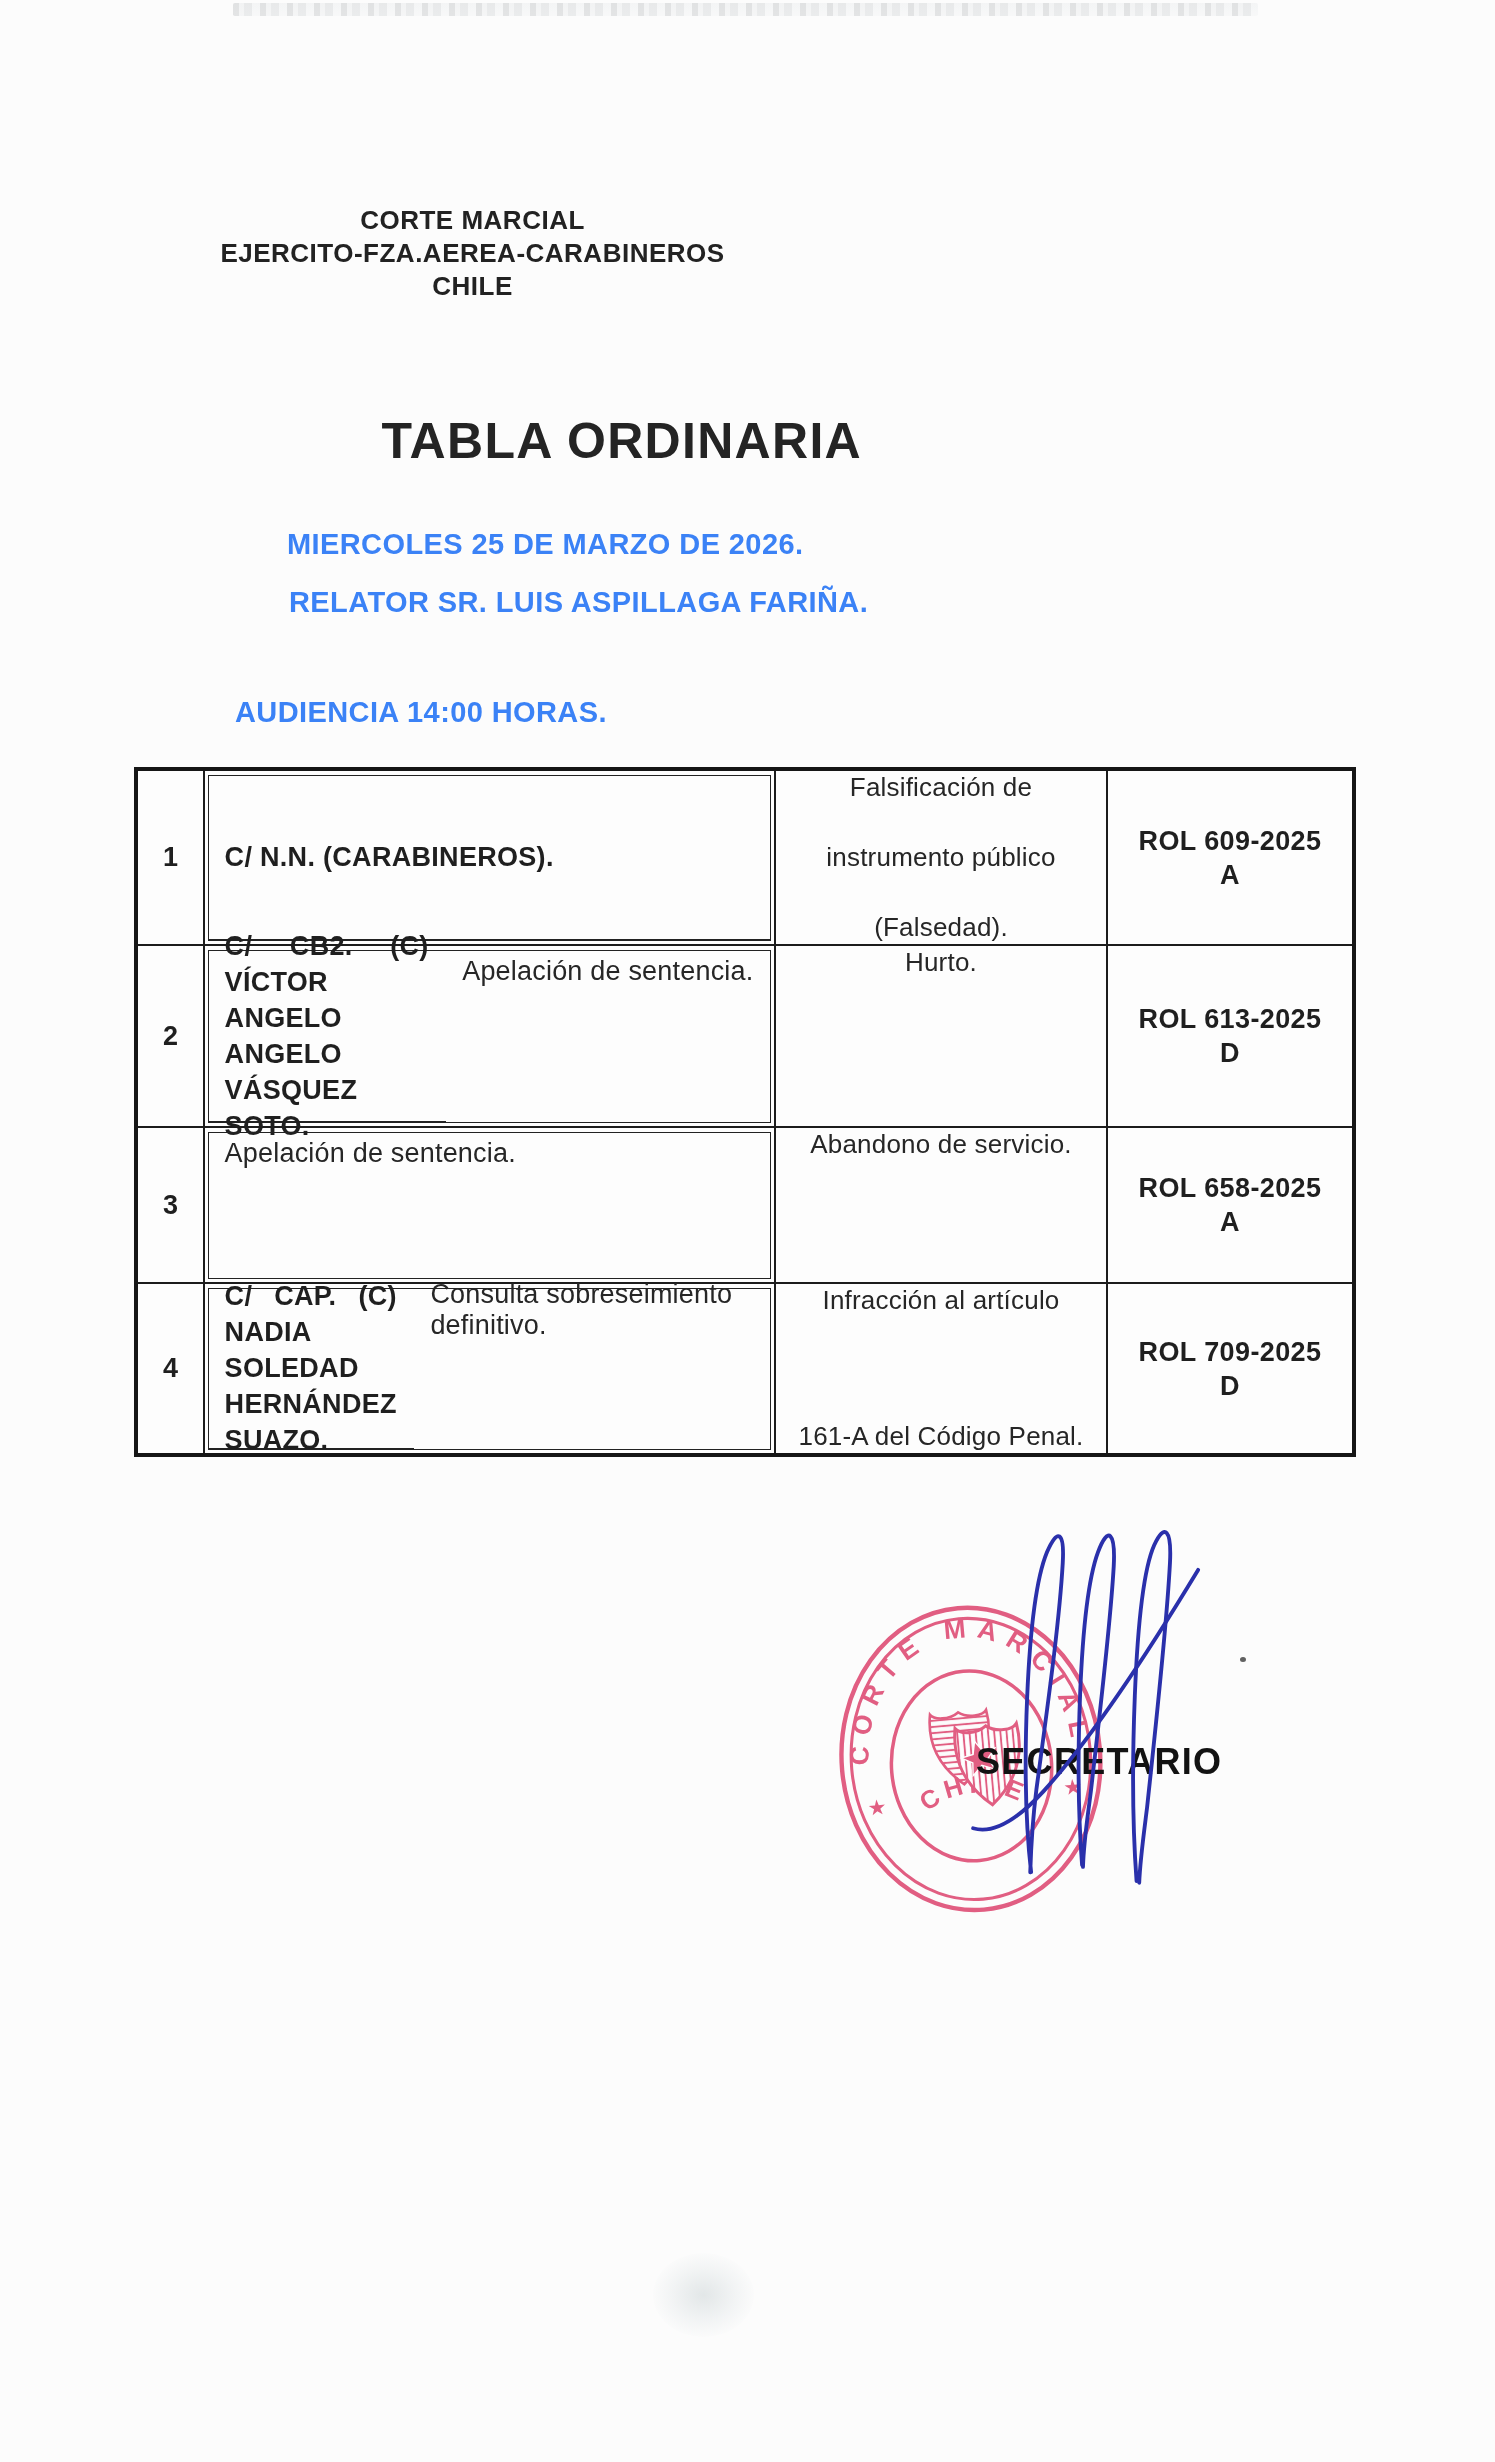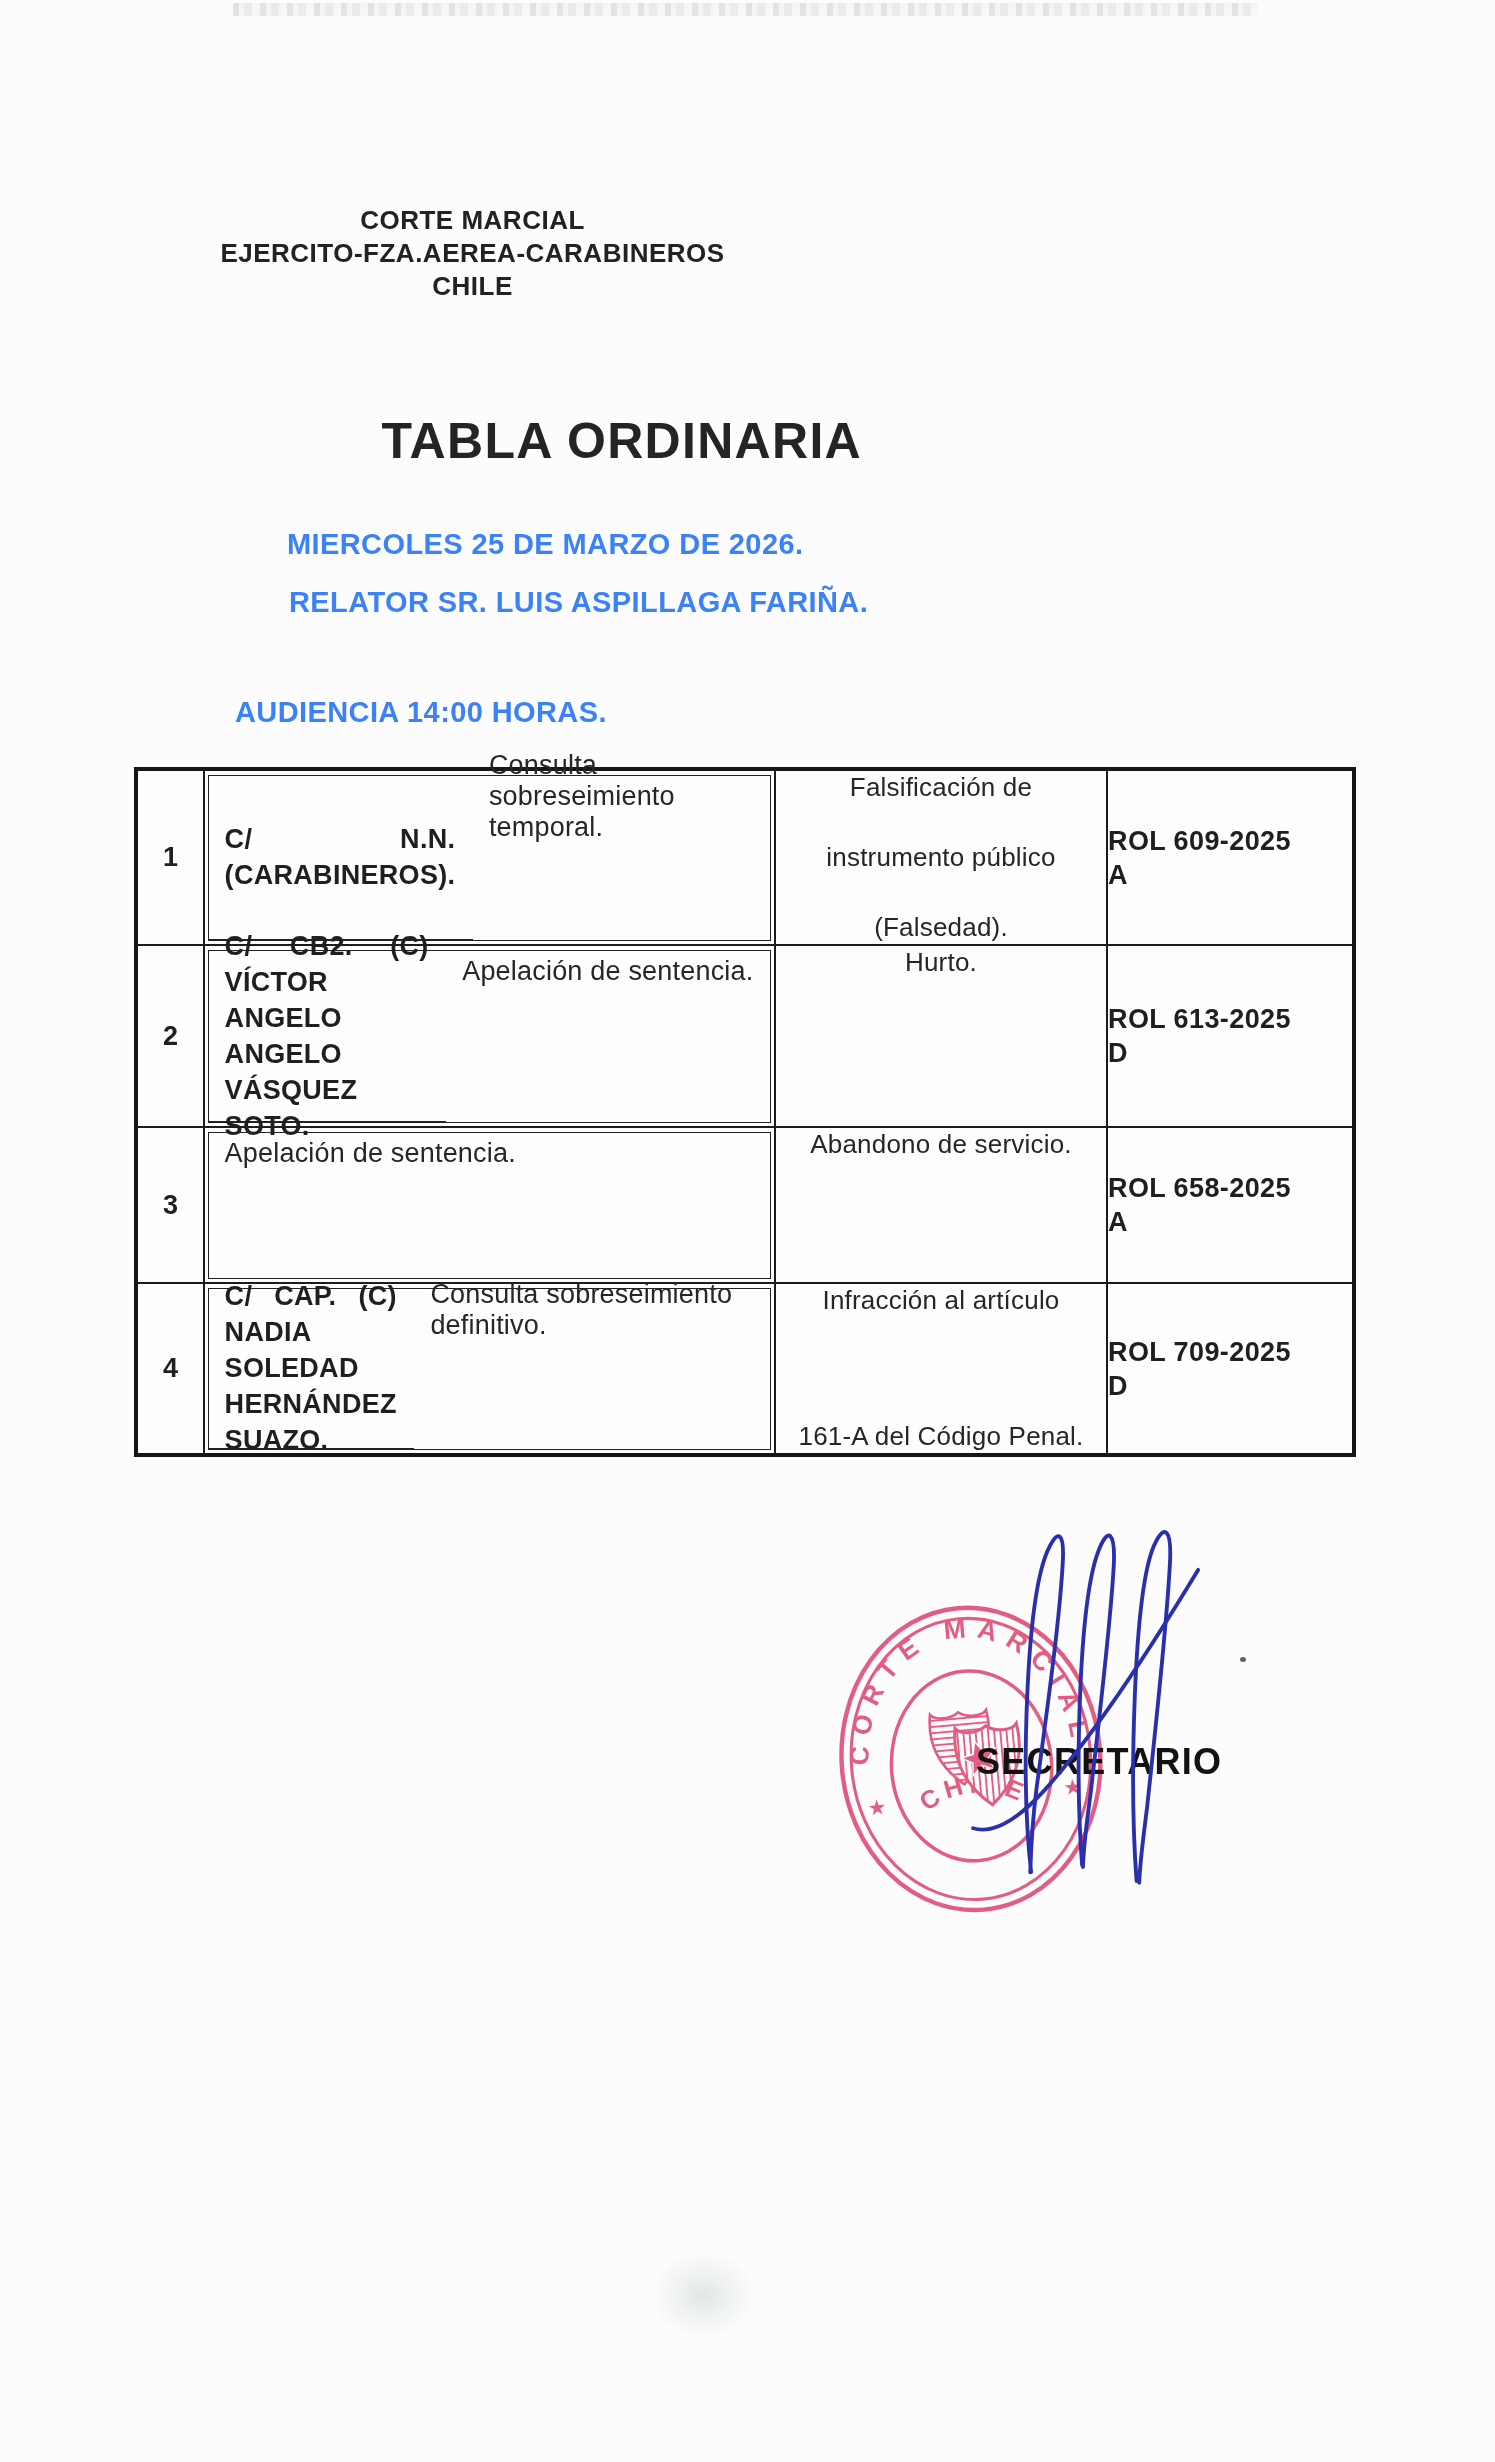"Consulta sobreseimiento temporal." div.case-motion { html: <div>Consulta sobreseimiento temporal.</div> -> none }
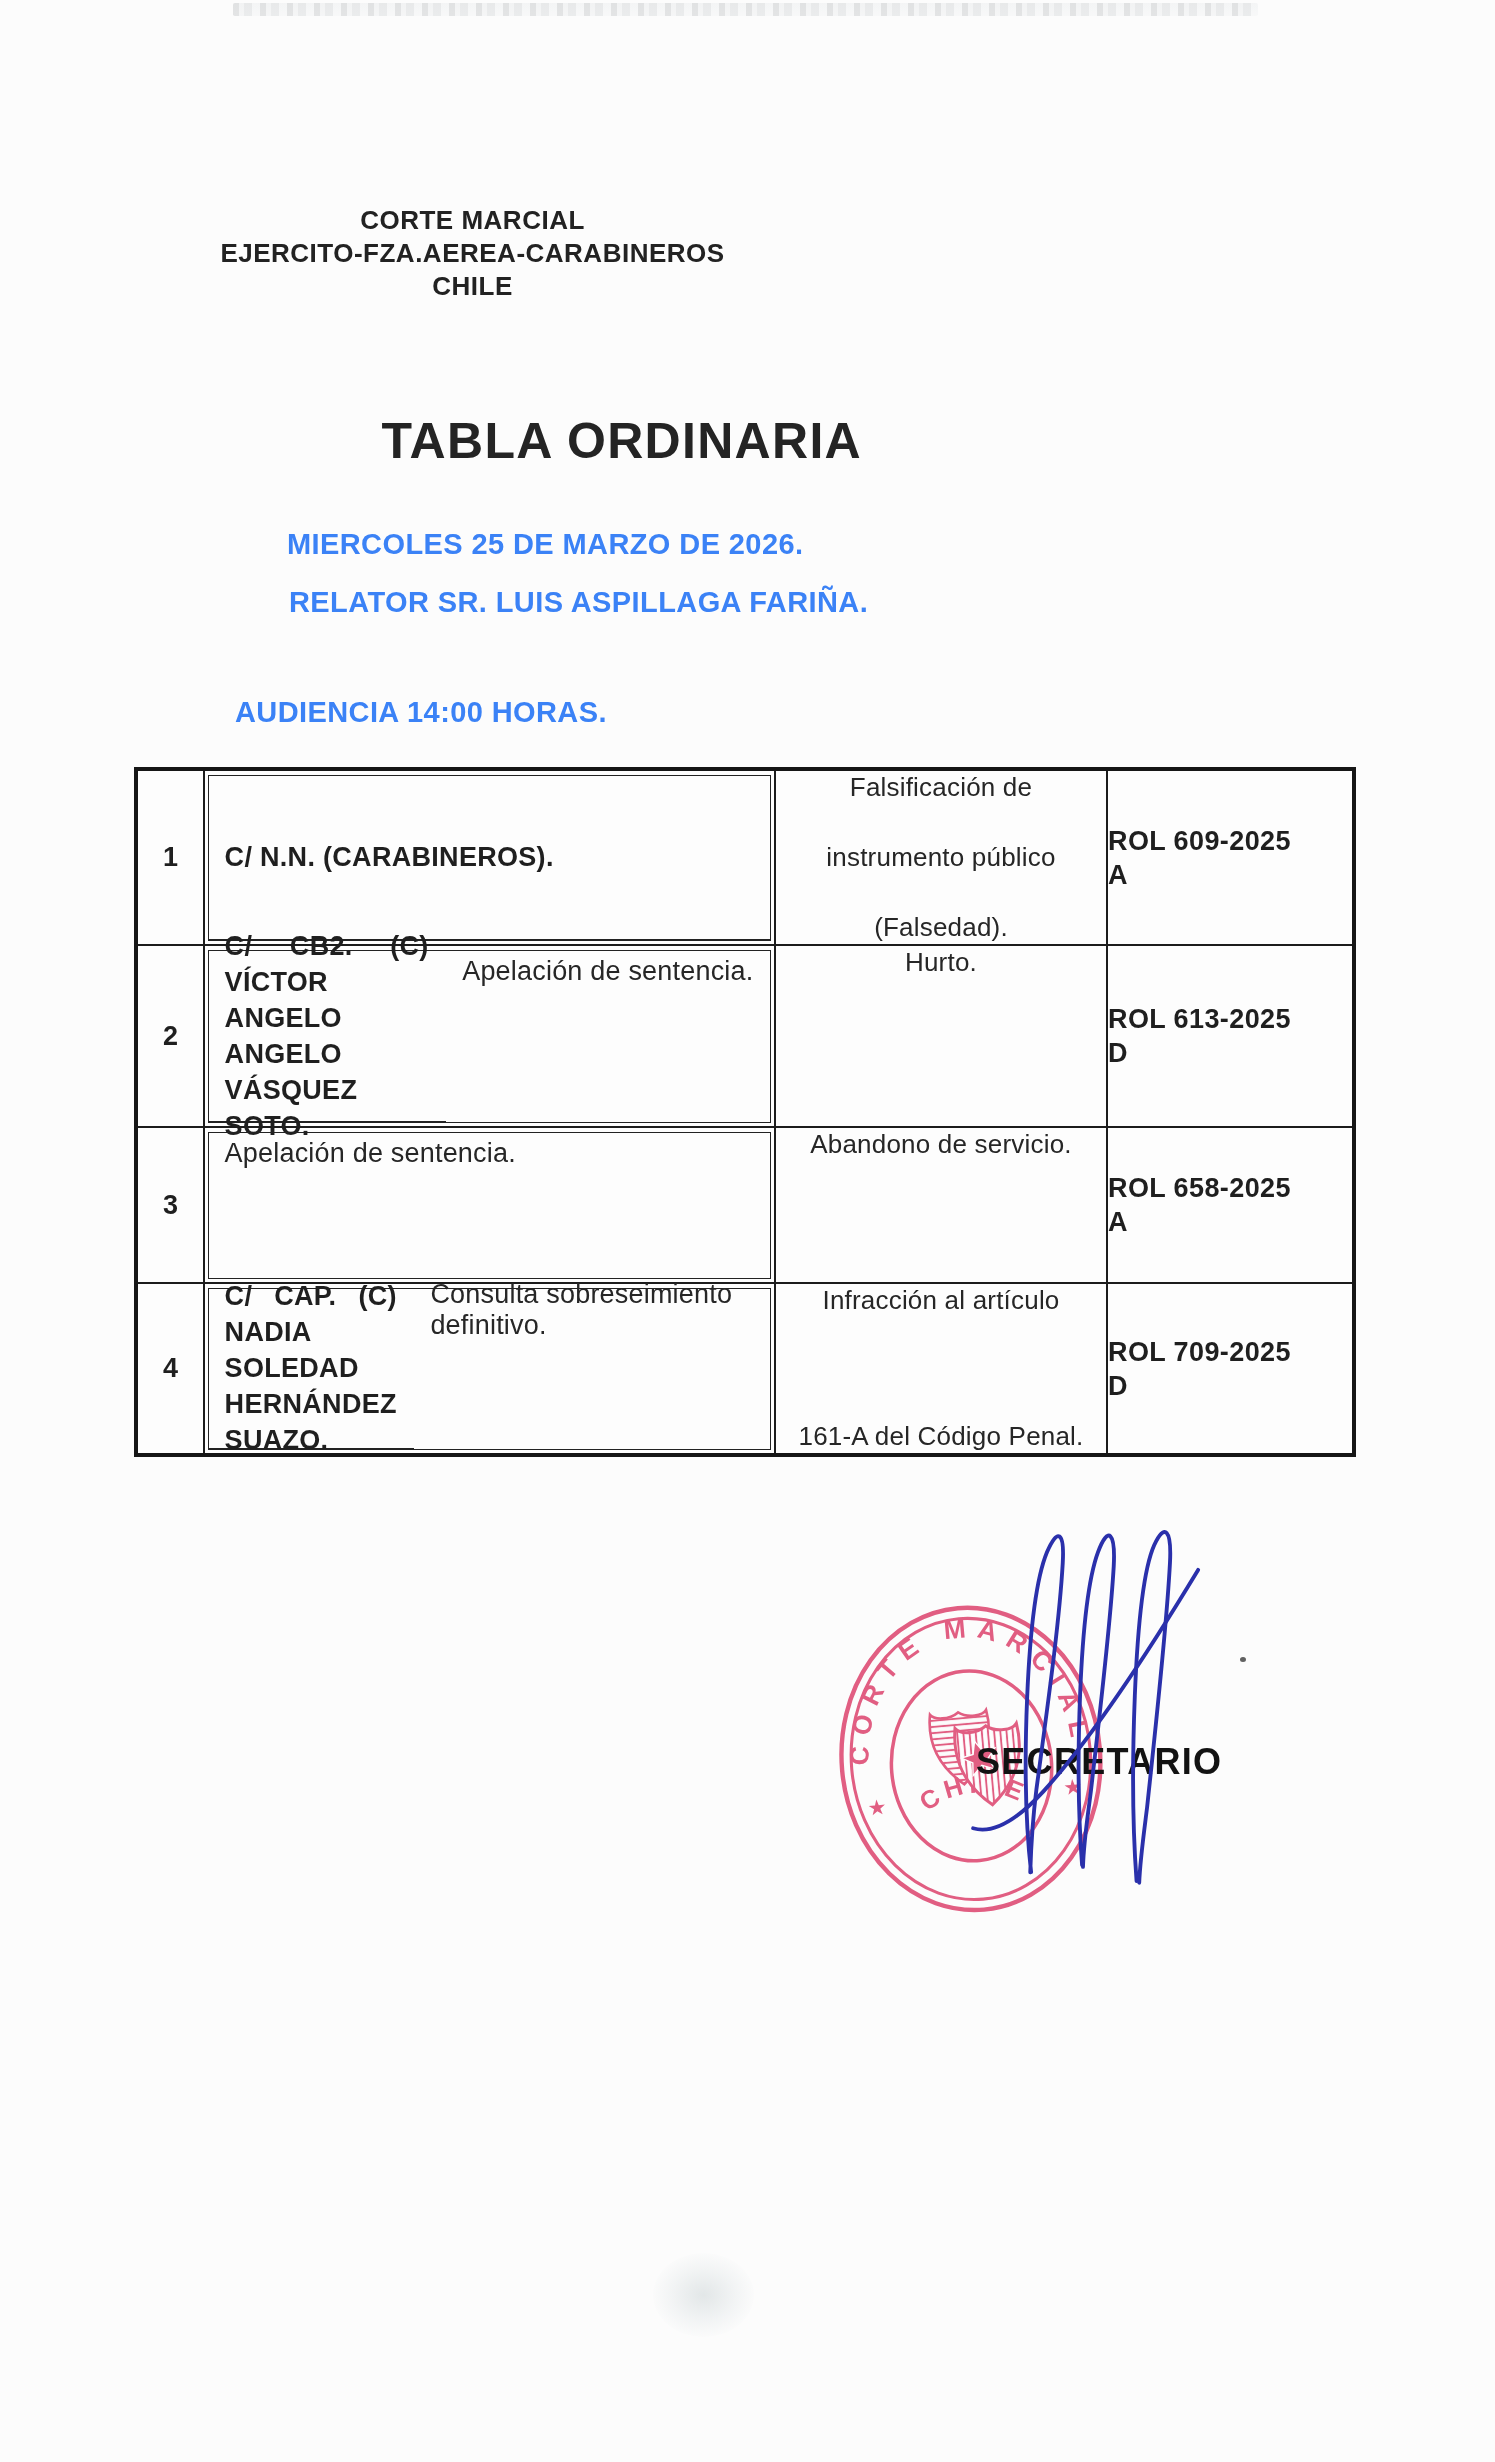"ROL 609-2025" .rol { align-items: flex-start -> center }
